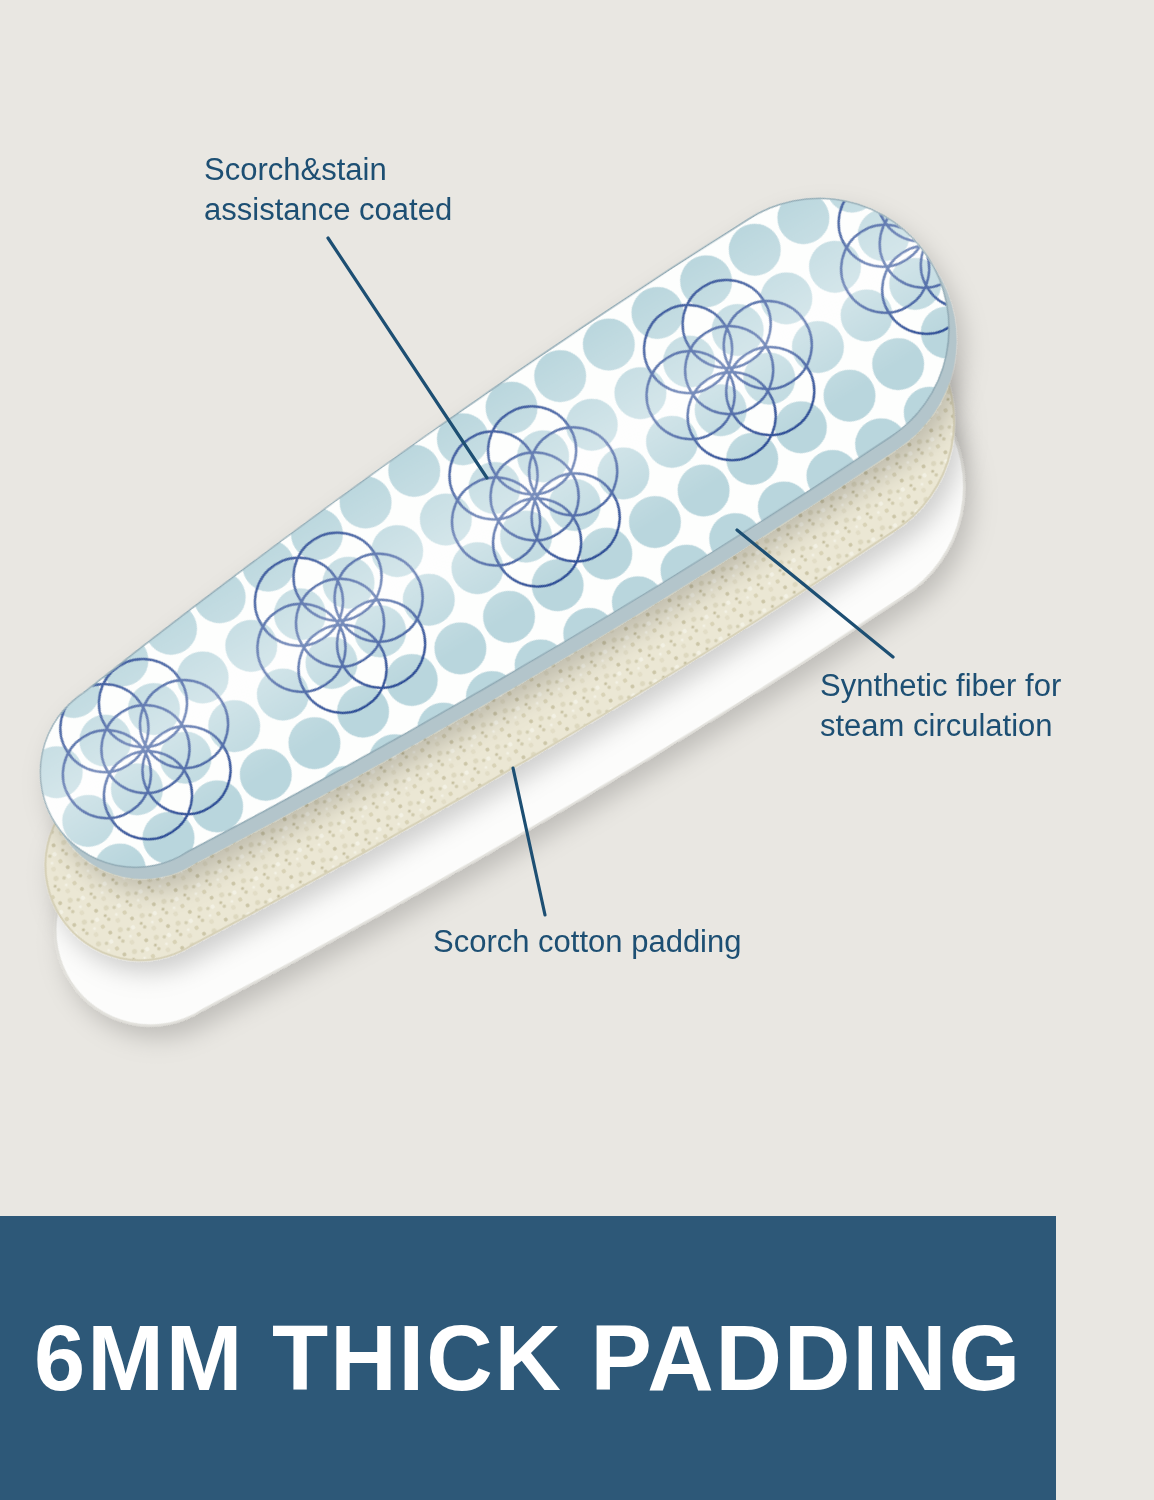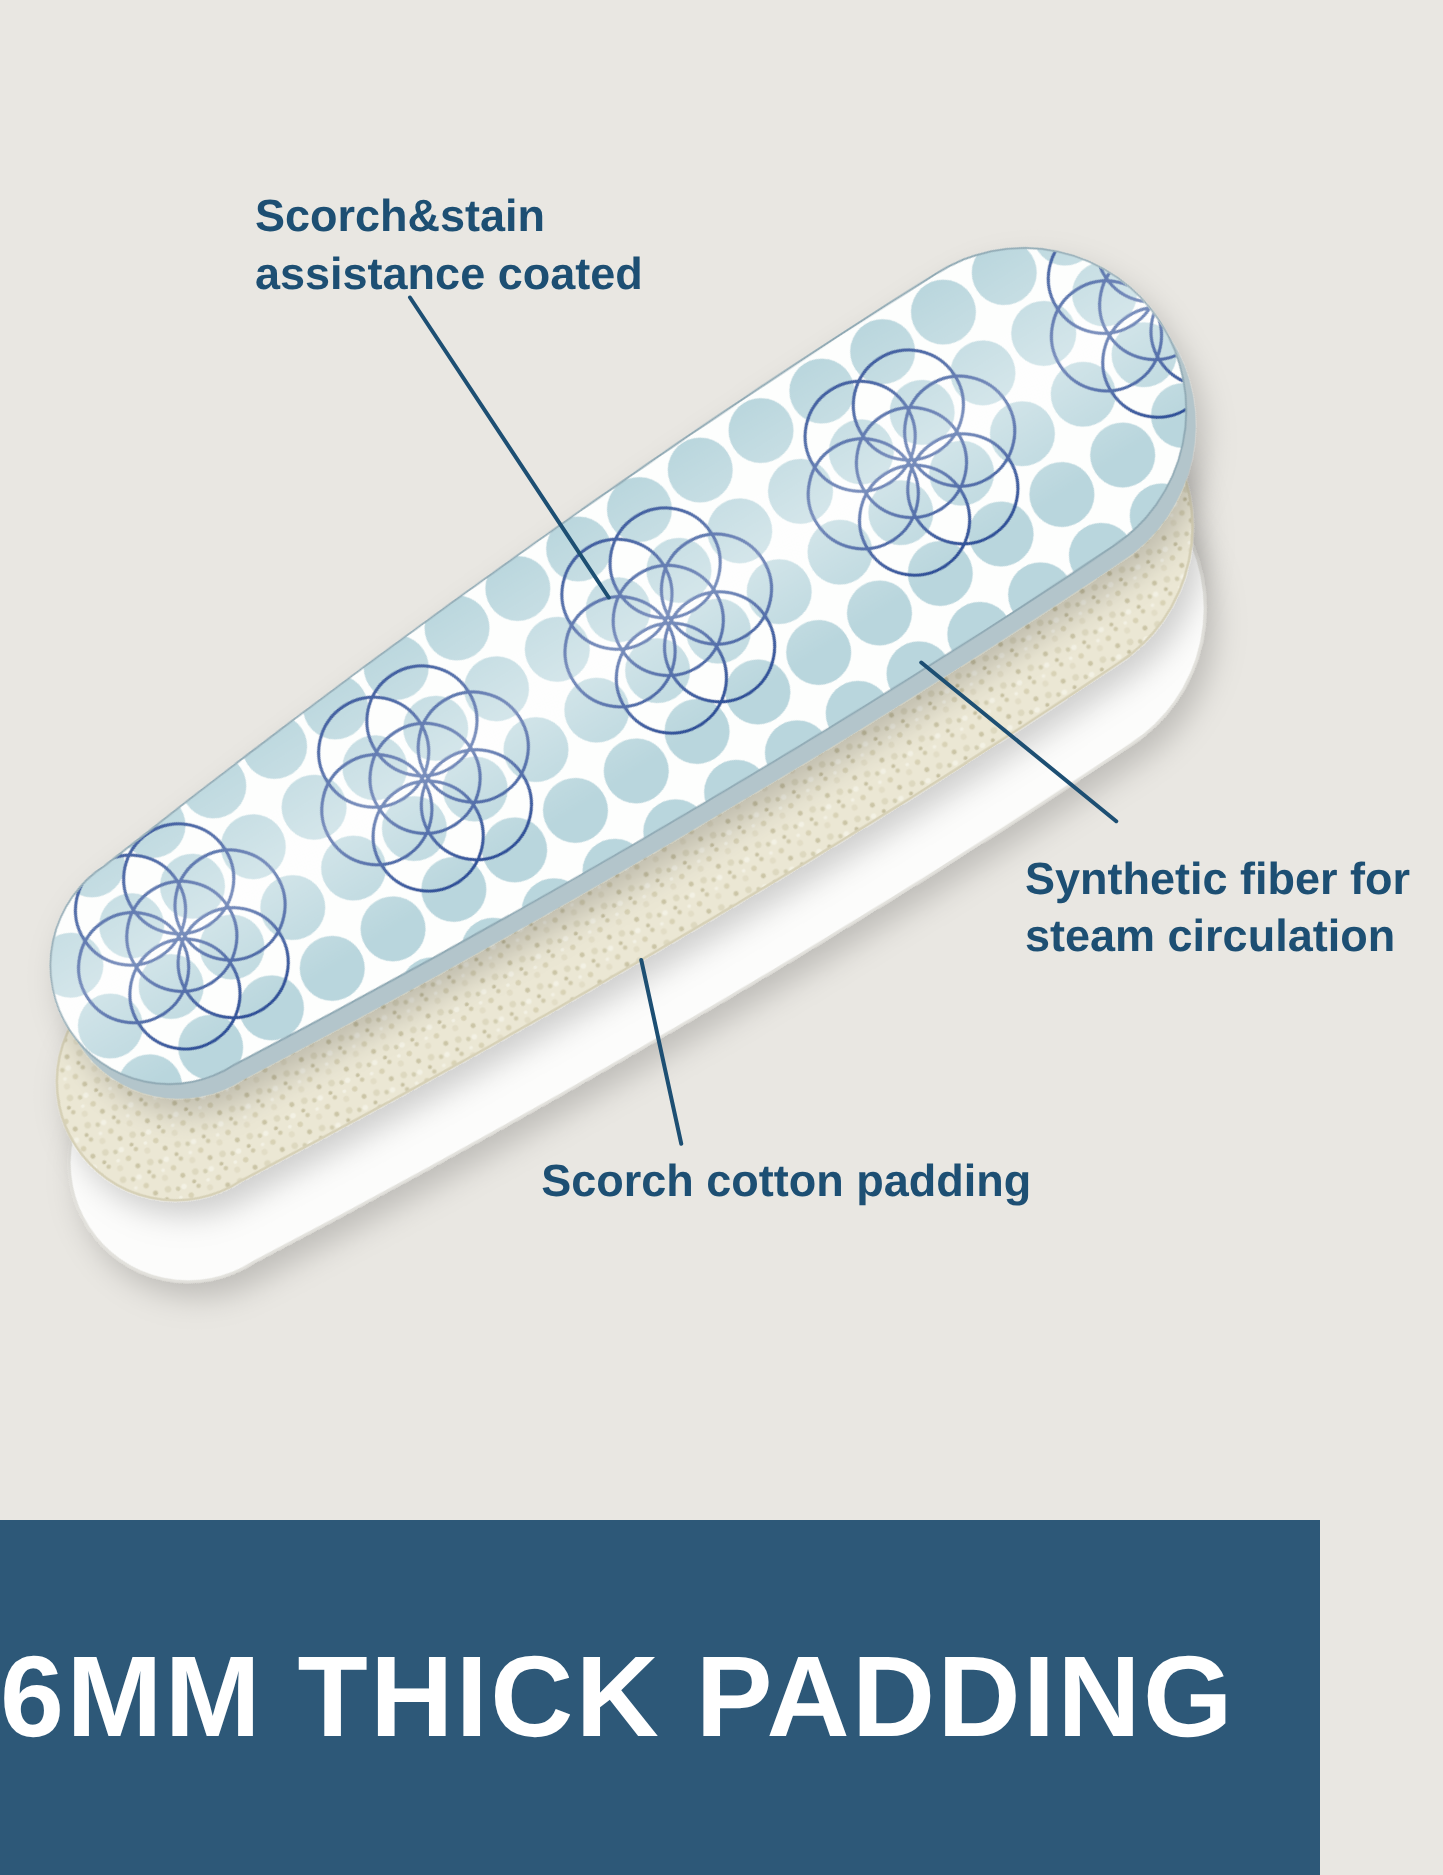"Scorch&stain" .callout { font-size: 36px -> 31px; font-weight: bold -> normal }
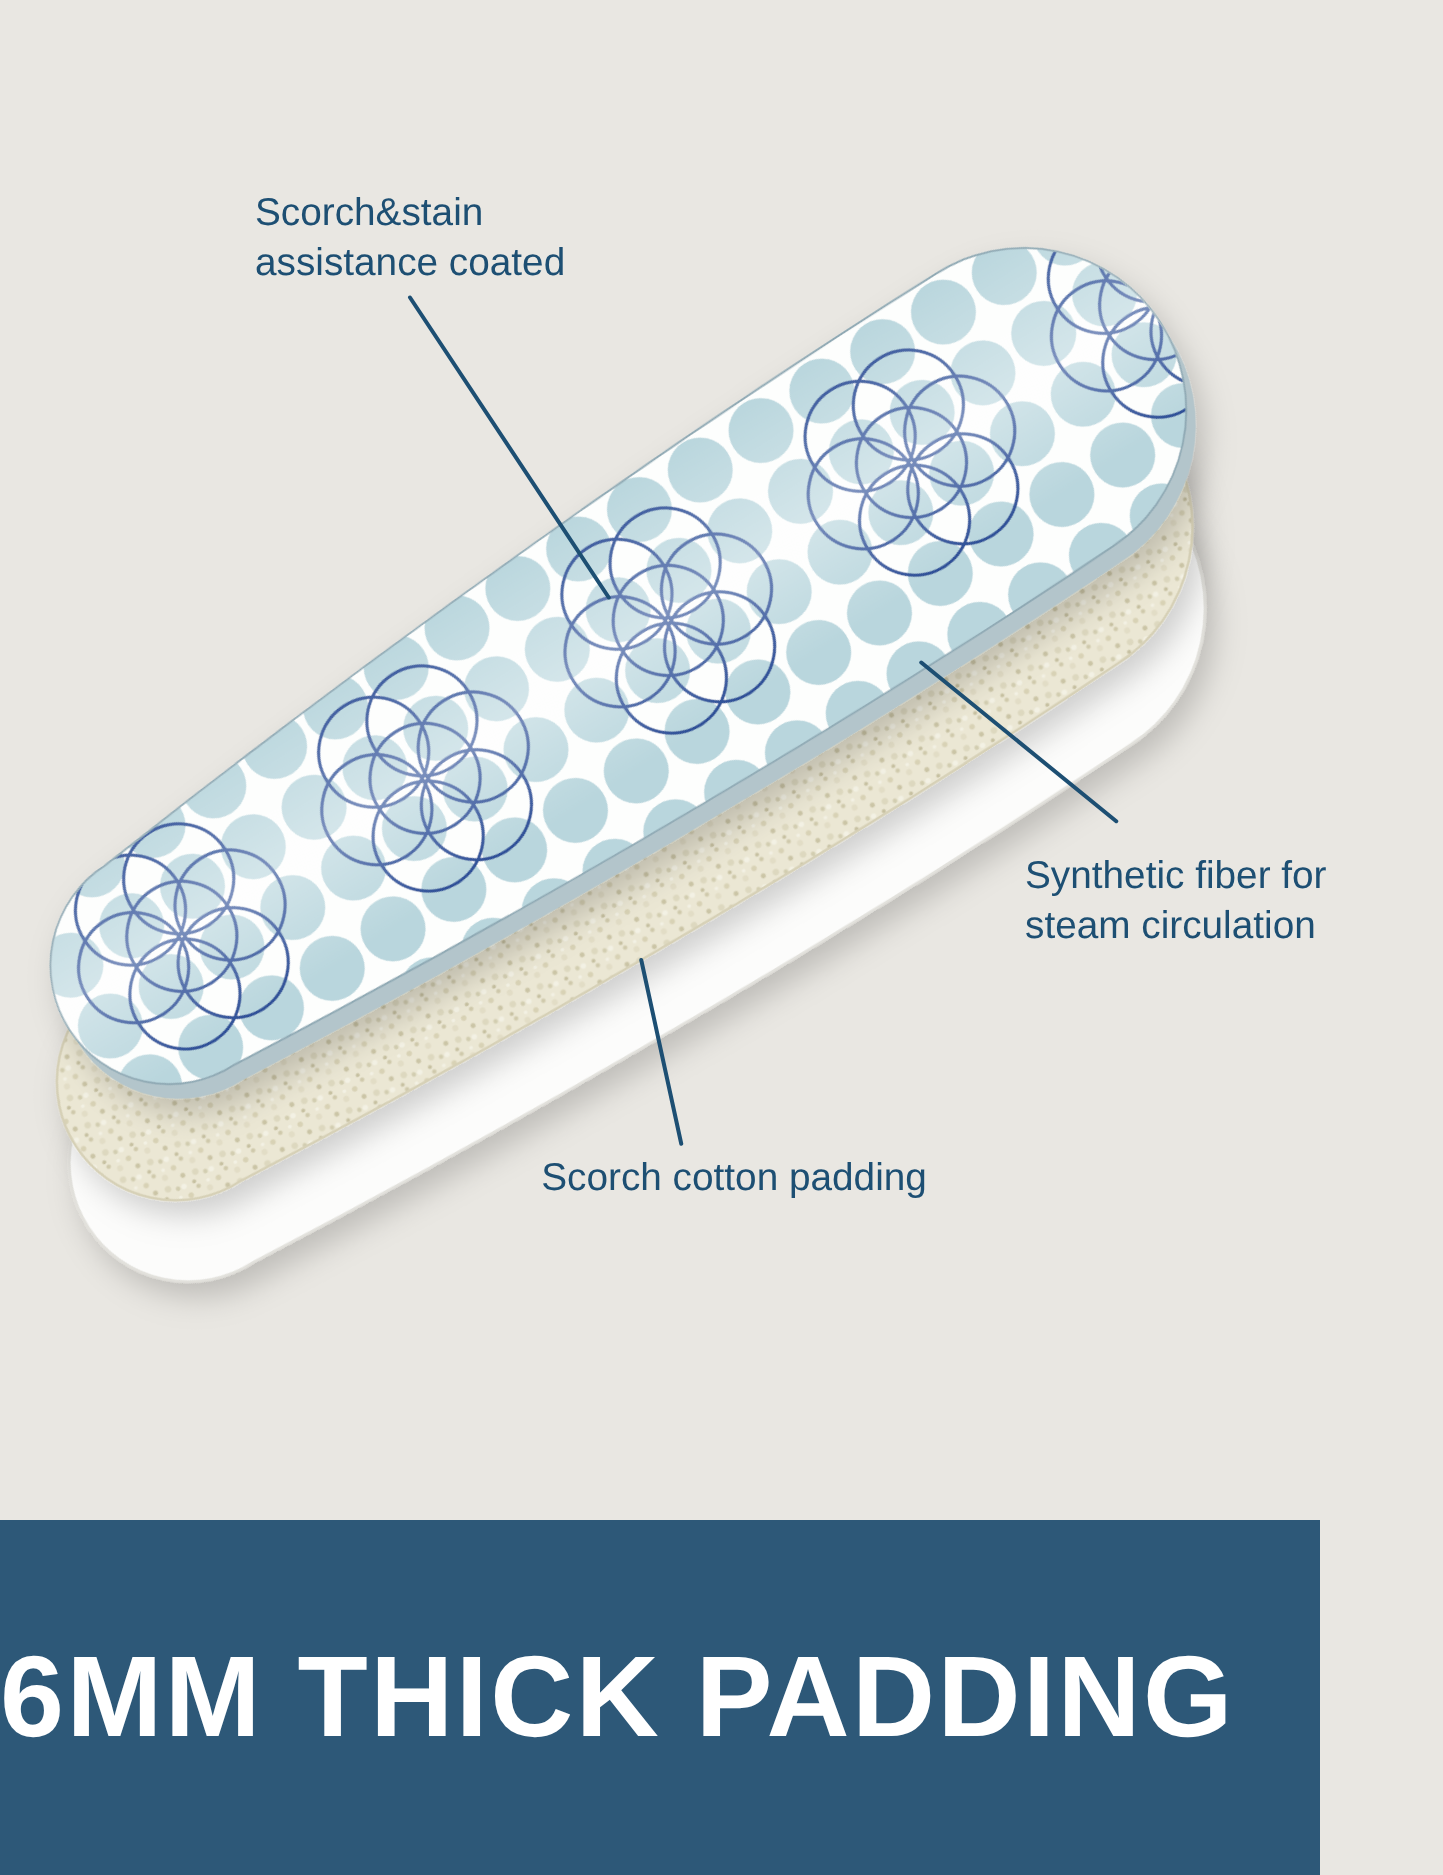"Synthetic fiber for" .callout-fiber { top: 680px -> 666px }
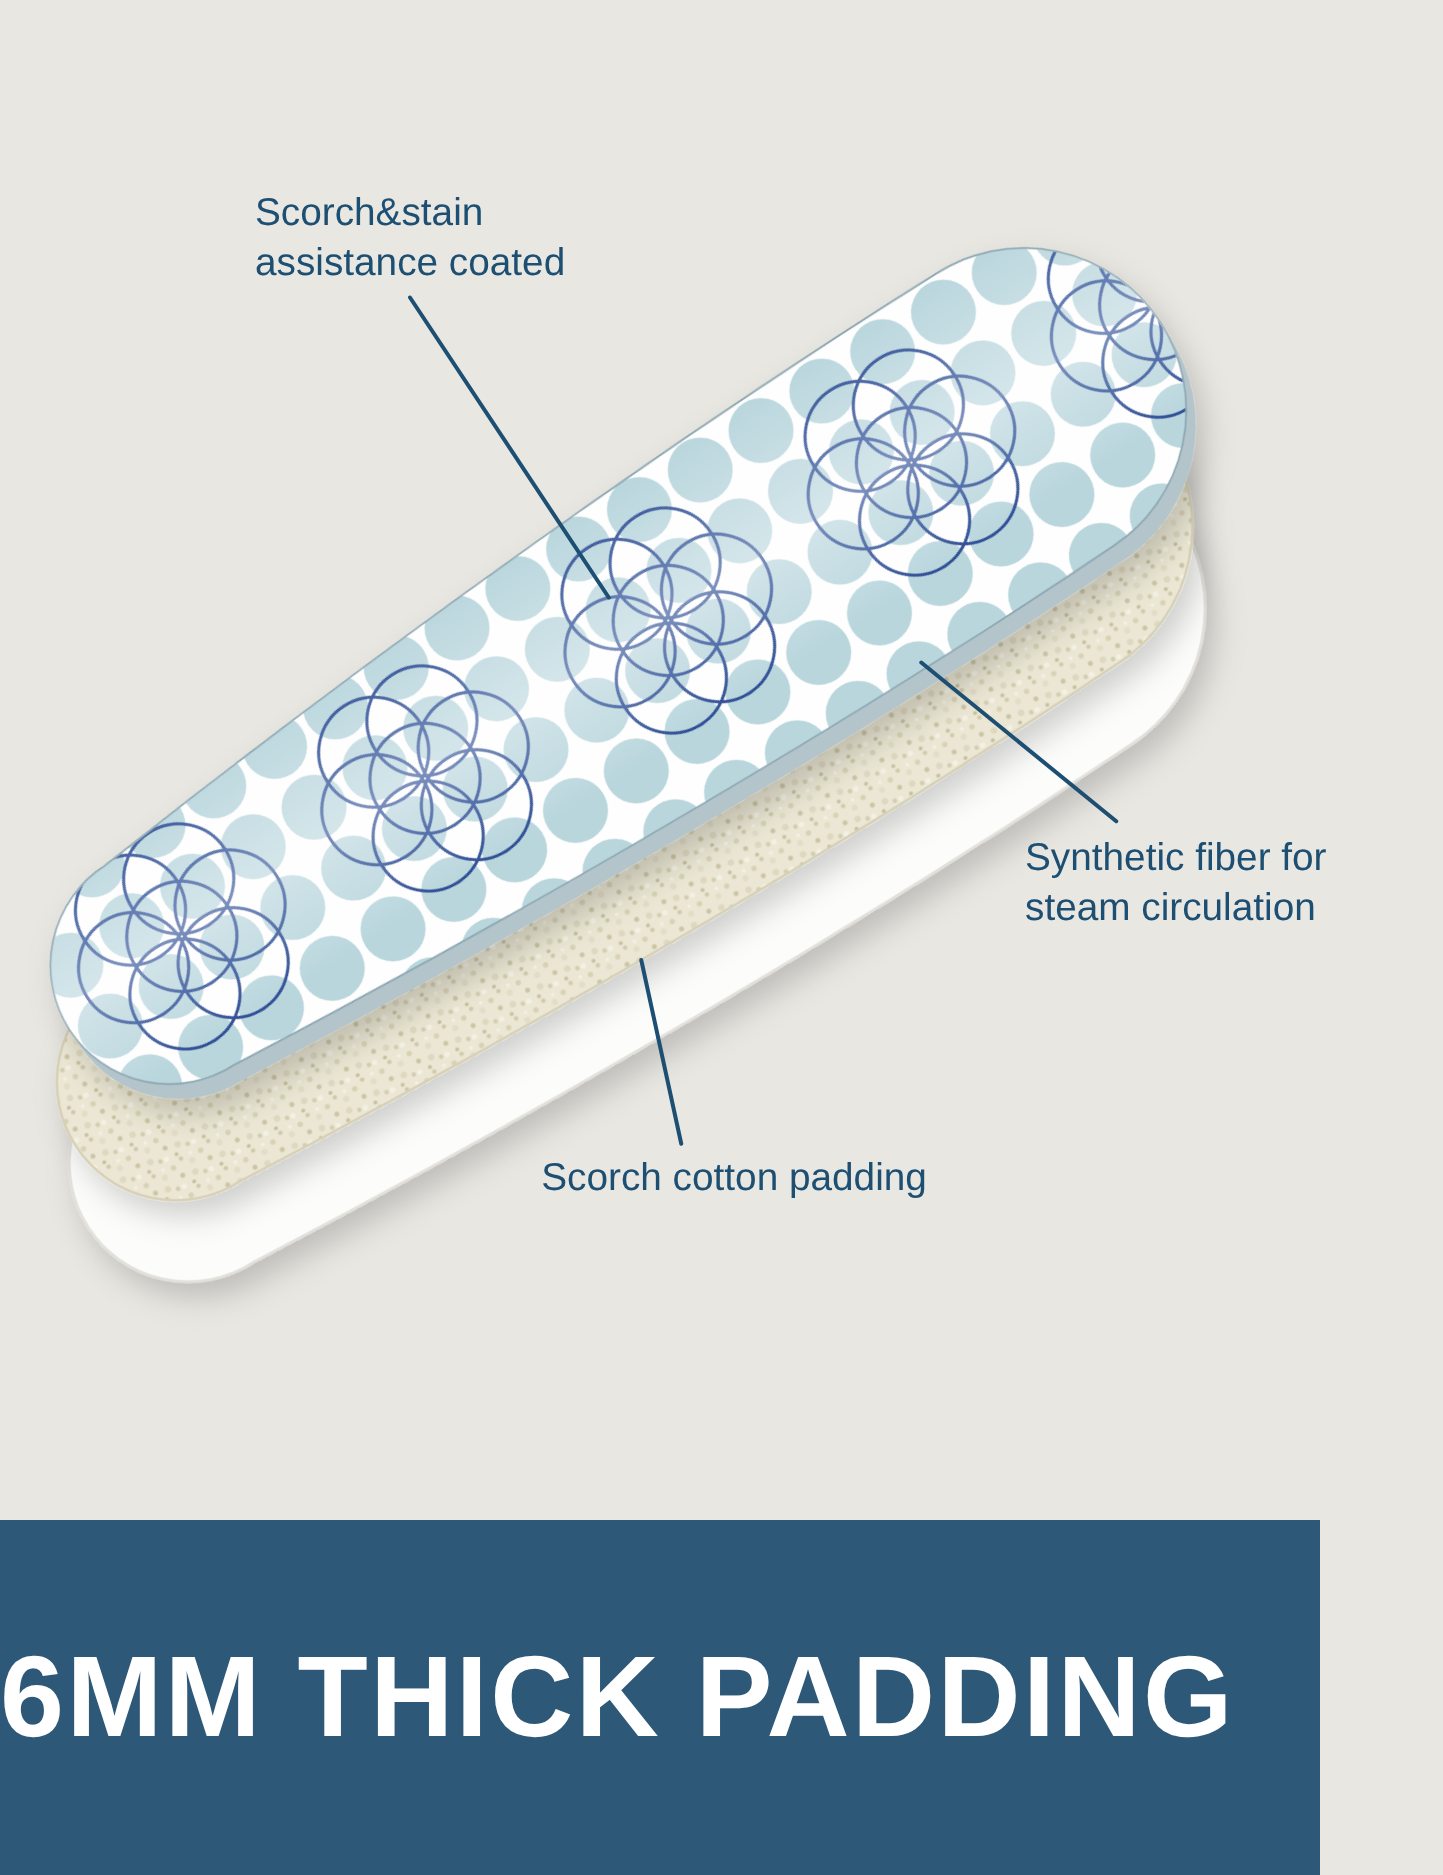"6MM THICK PADDING" .banner { justify-content: flex-start -> center }
